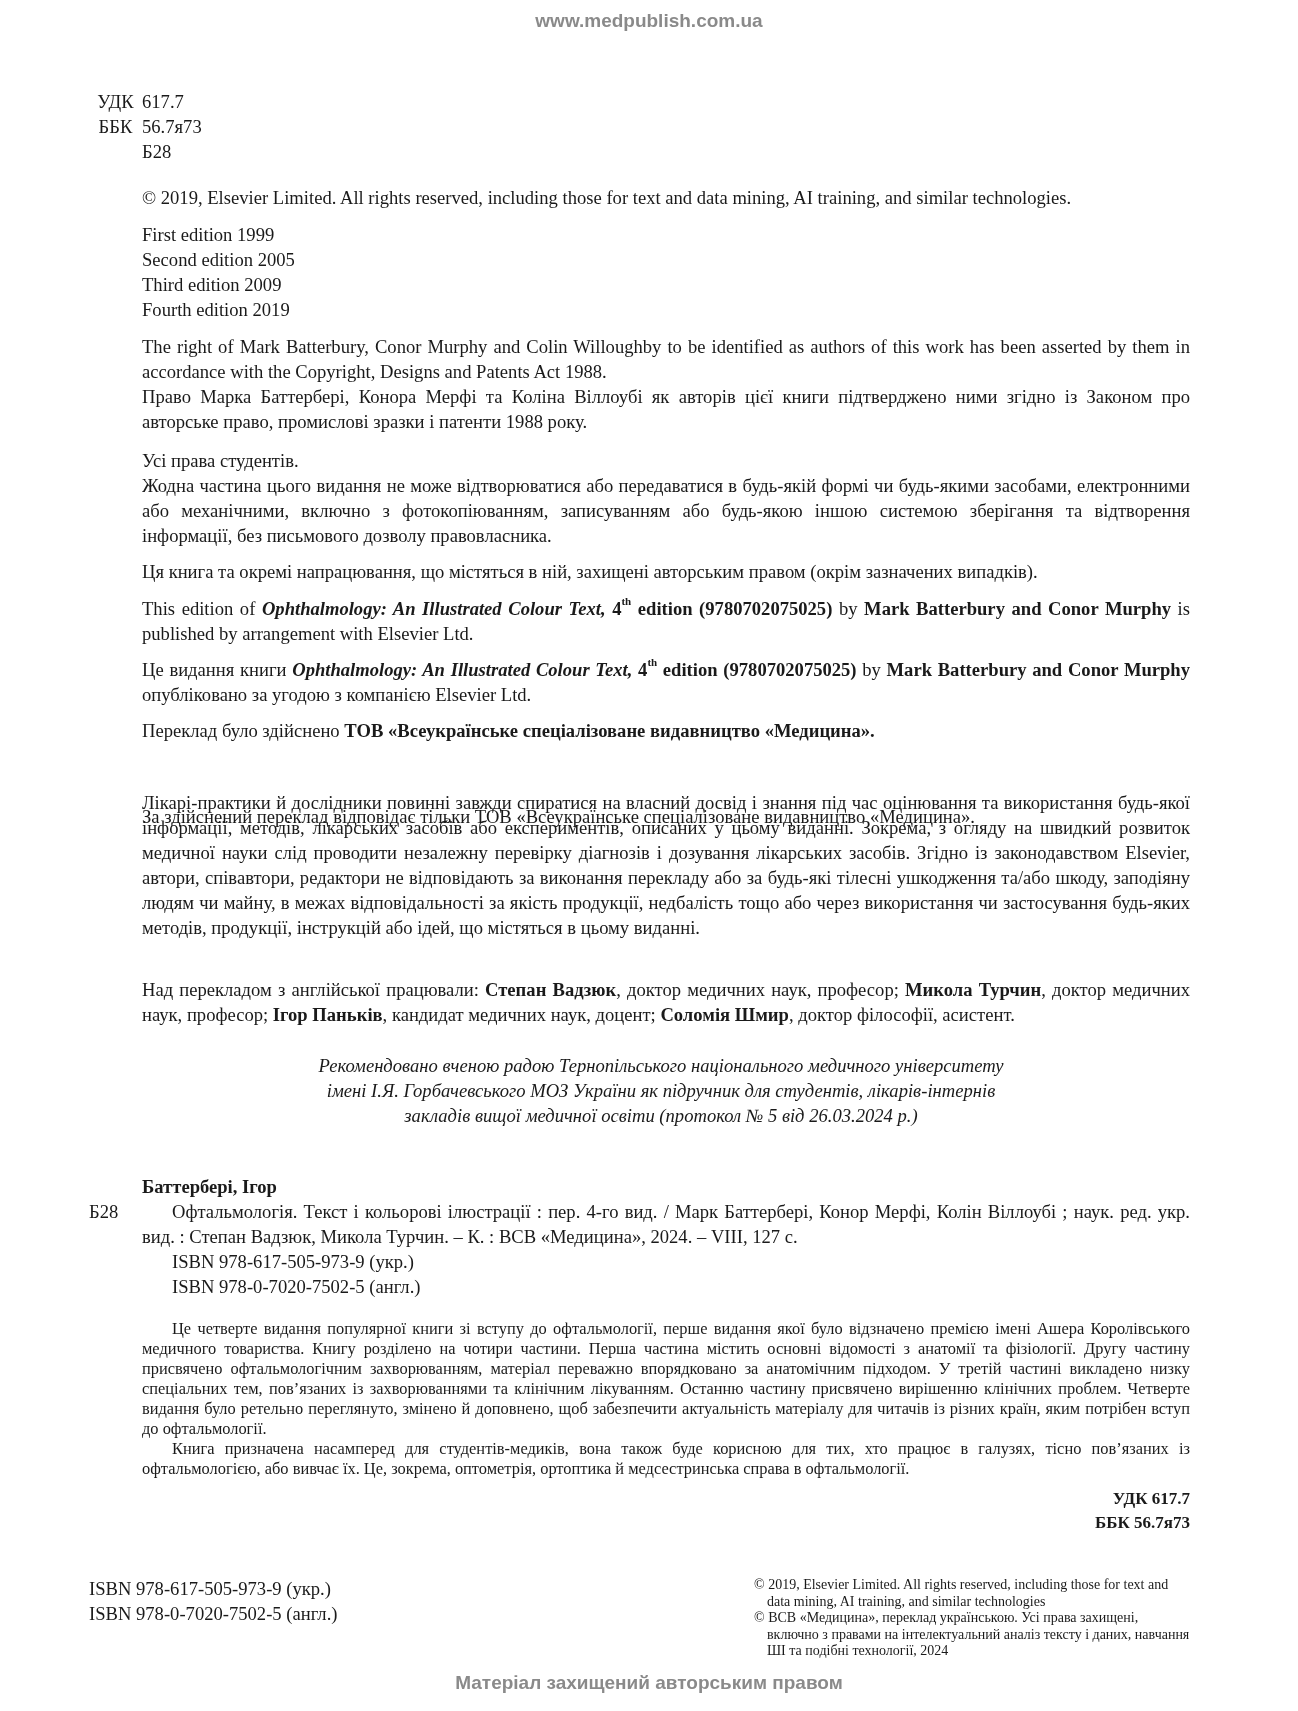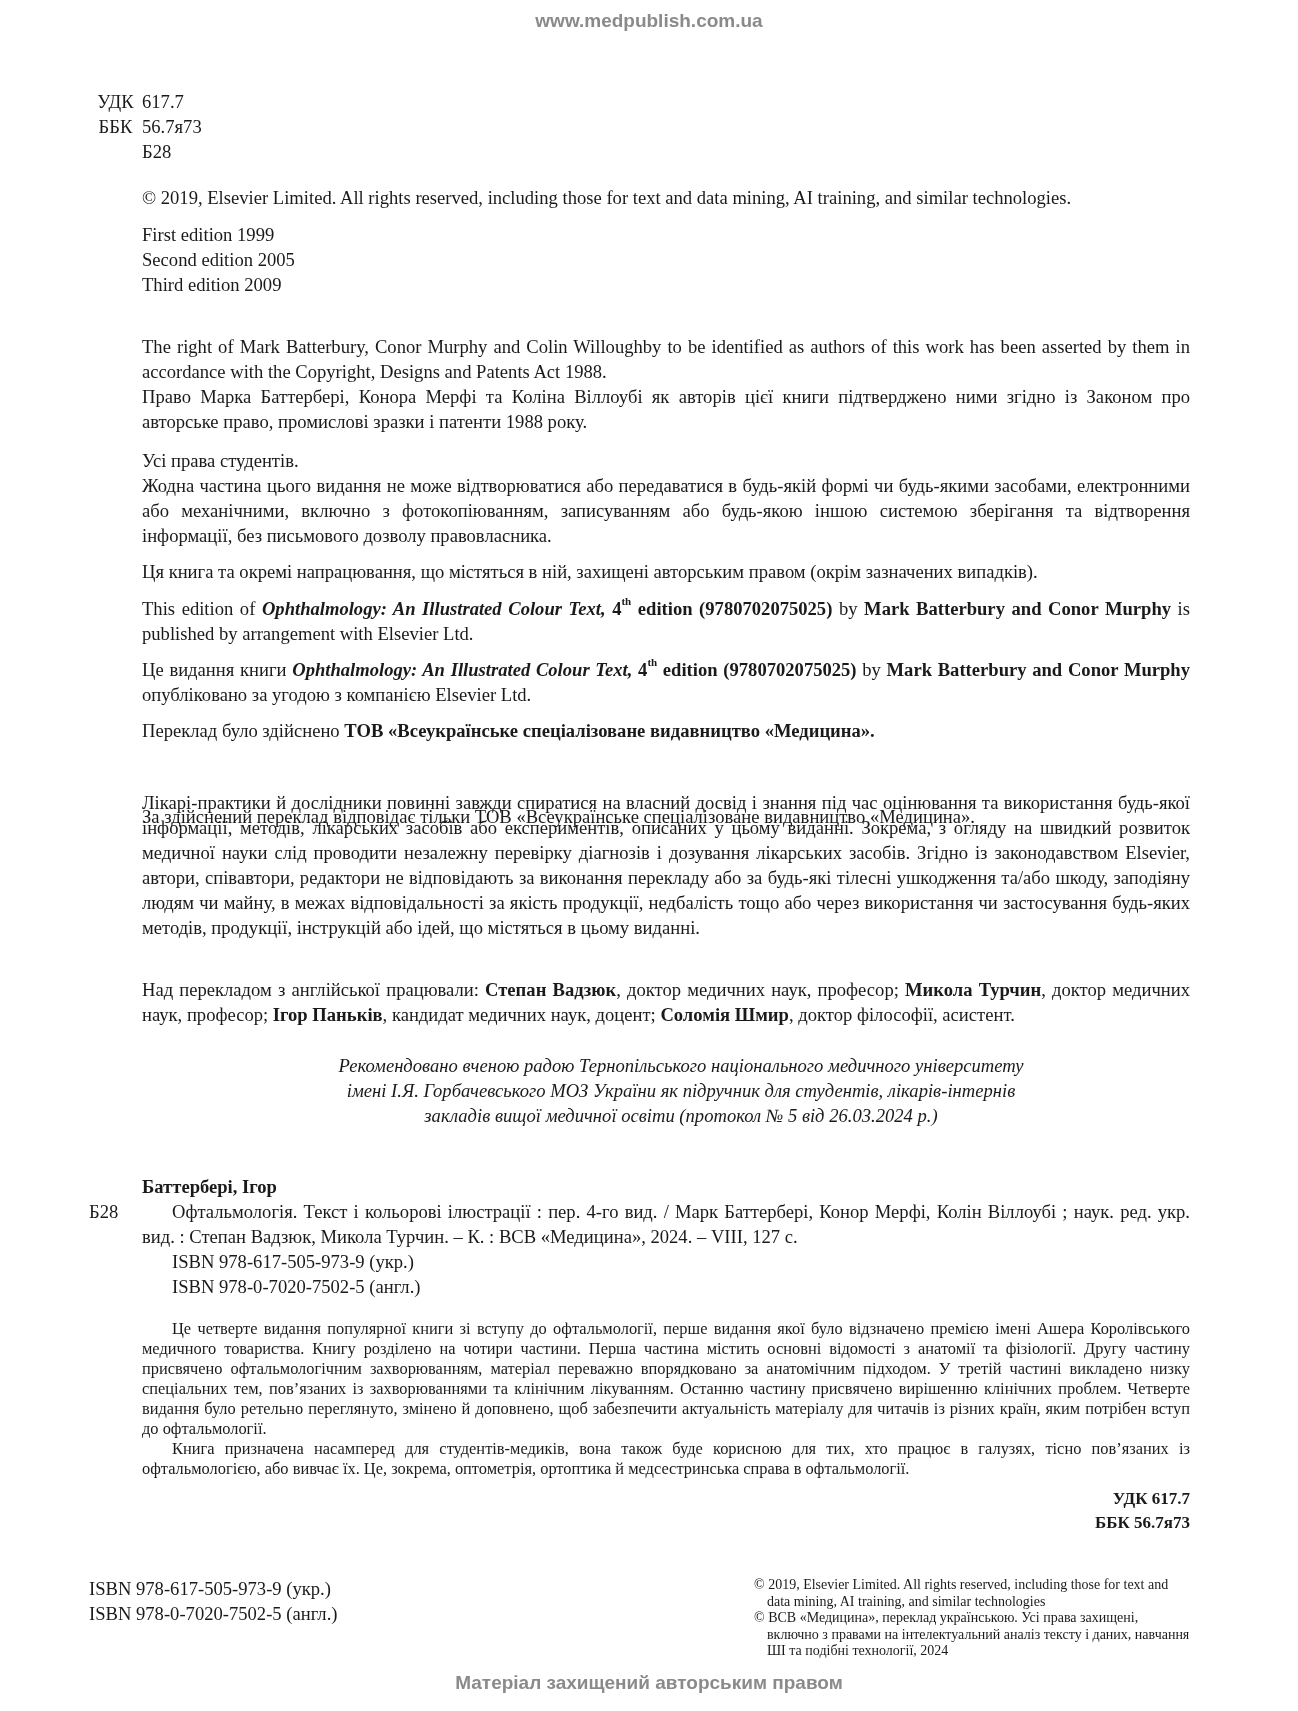"Fourth edition 2019" span.line { html: none -> <span>Fourth edition 2019</span> }
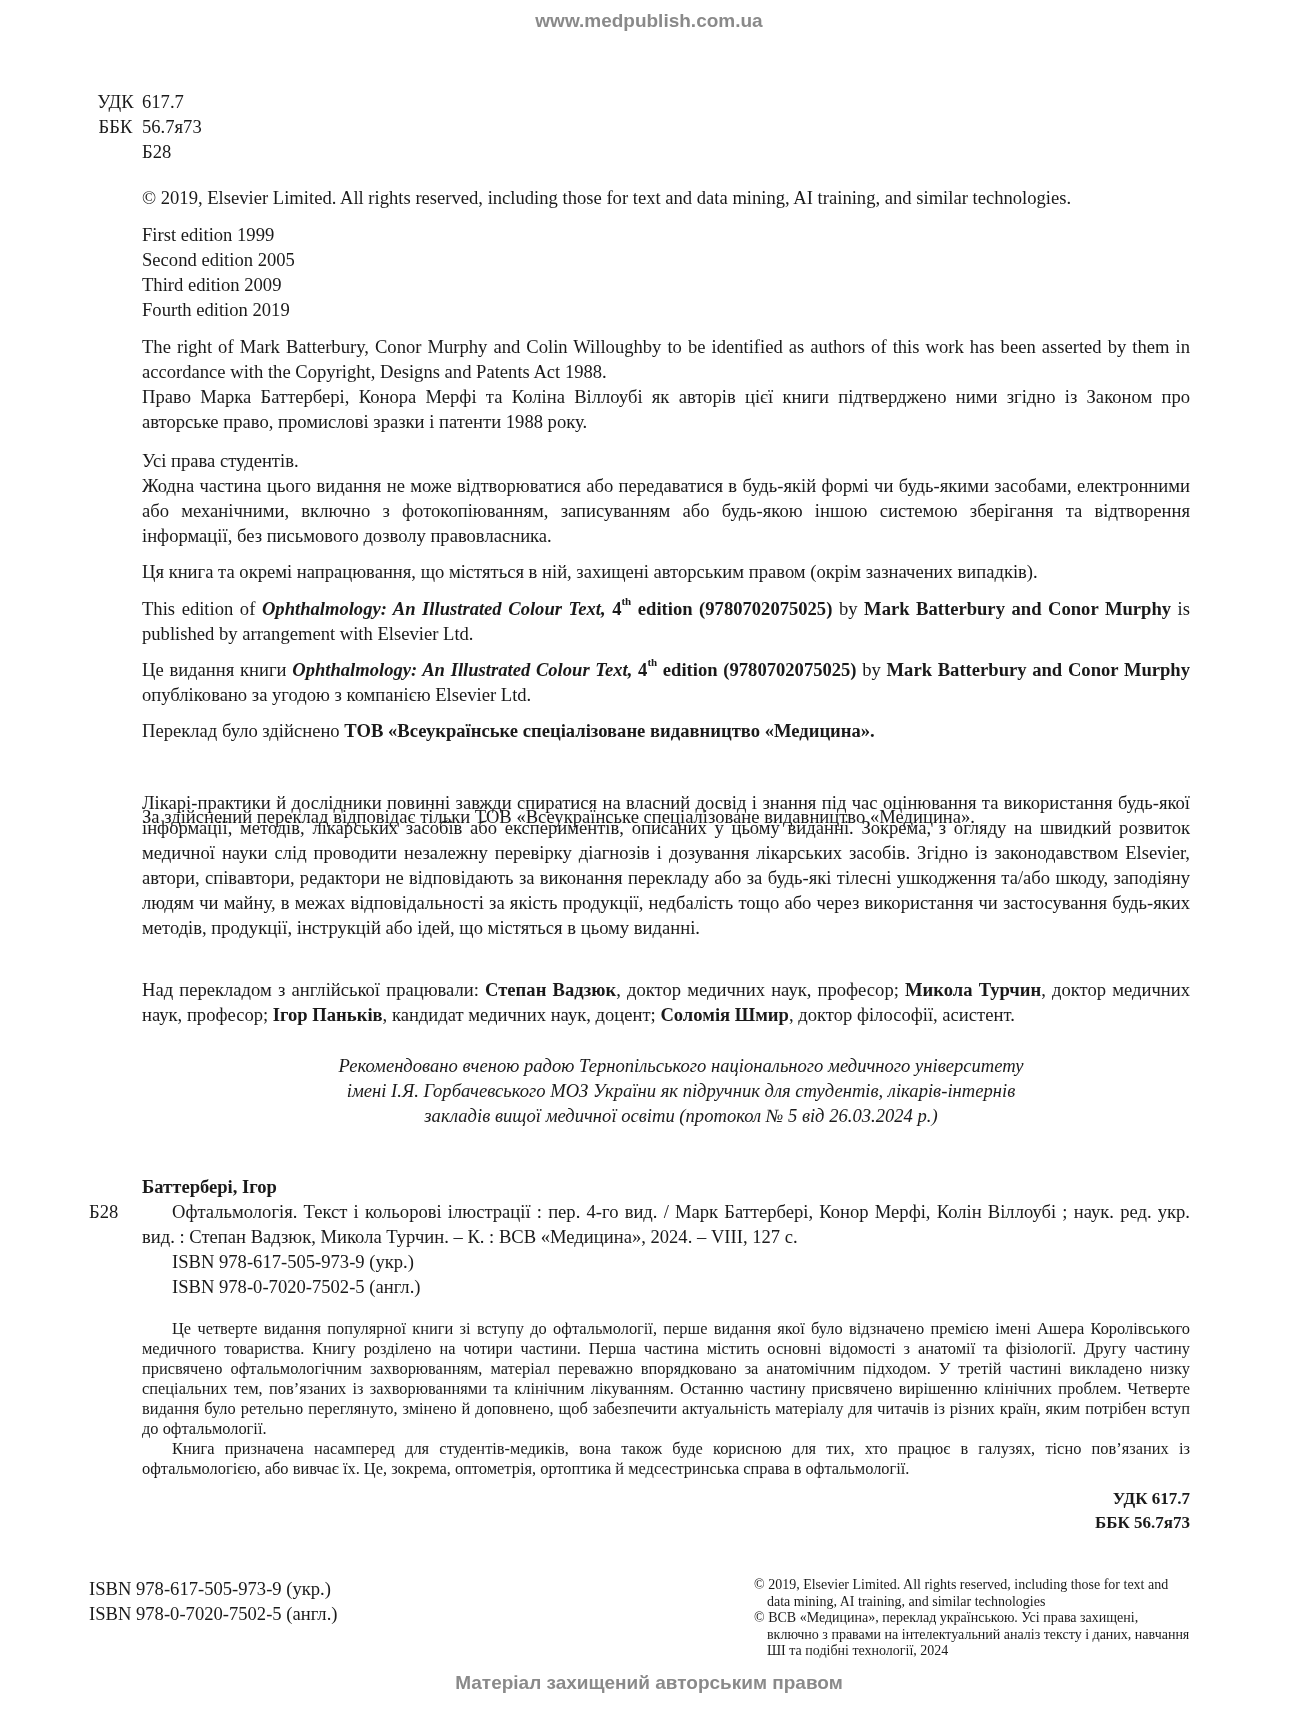"Рекомендовано вченою радою" .recommended { left: 157px -> 137px }
